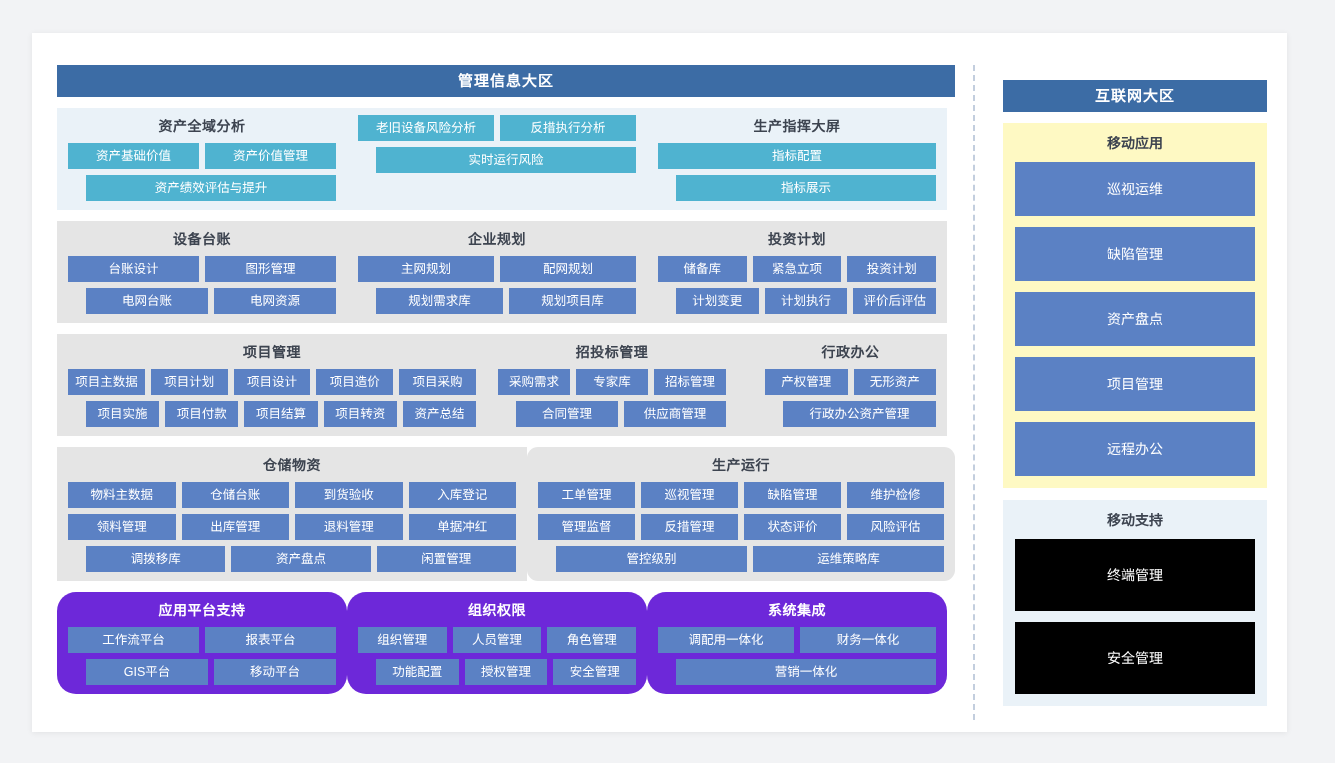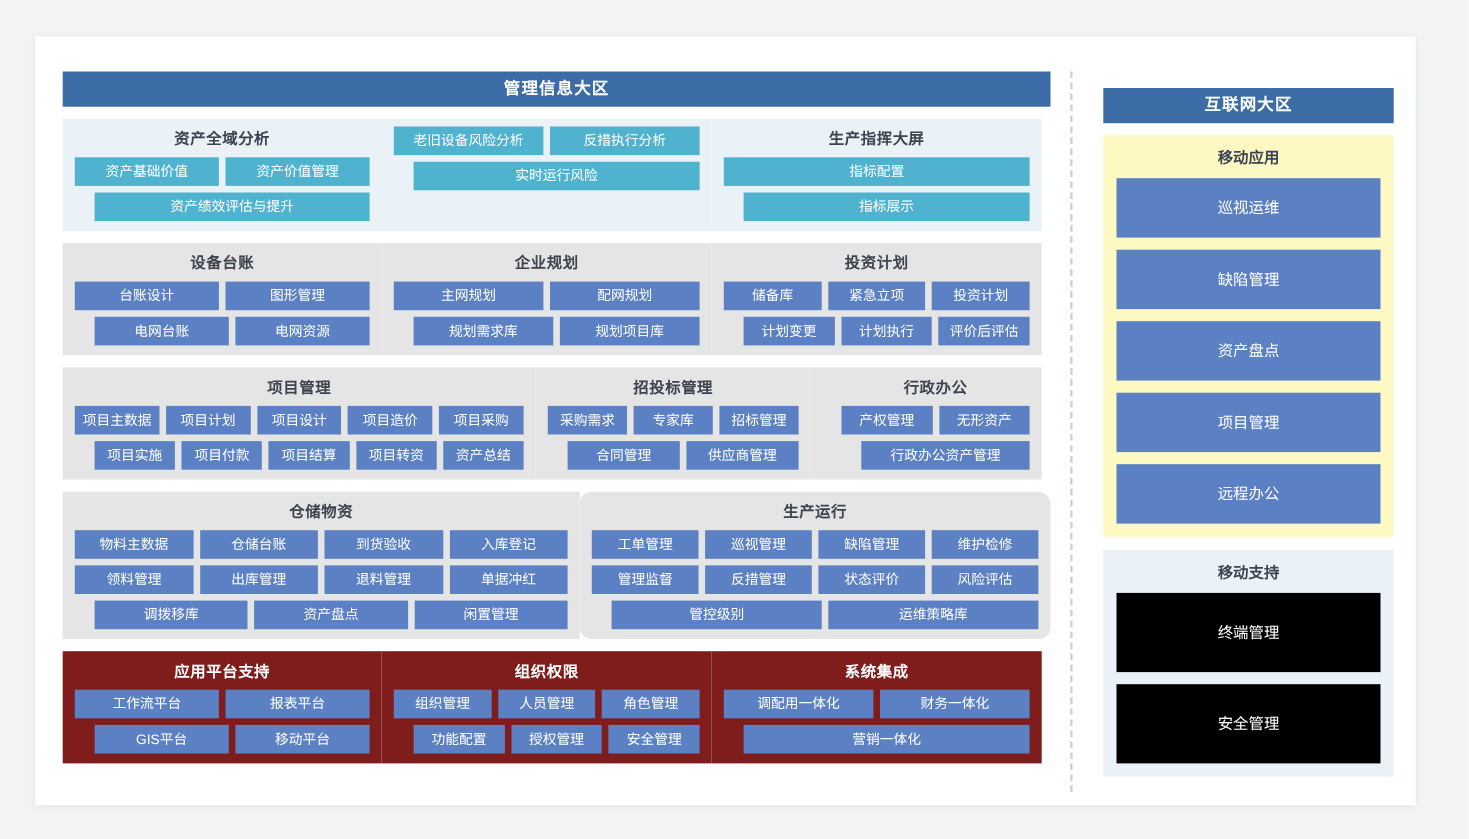"应用平台支持" .card.dark { background: #7f1d1d -> #6d28d9; border-radius: none -> 19px }
